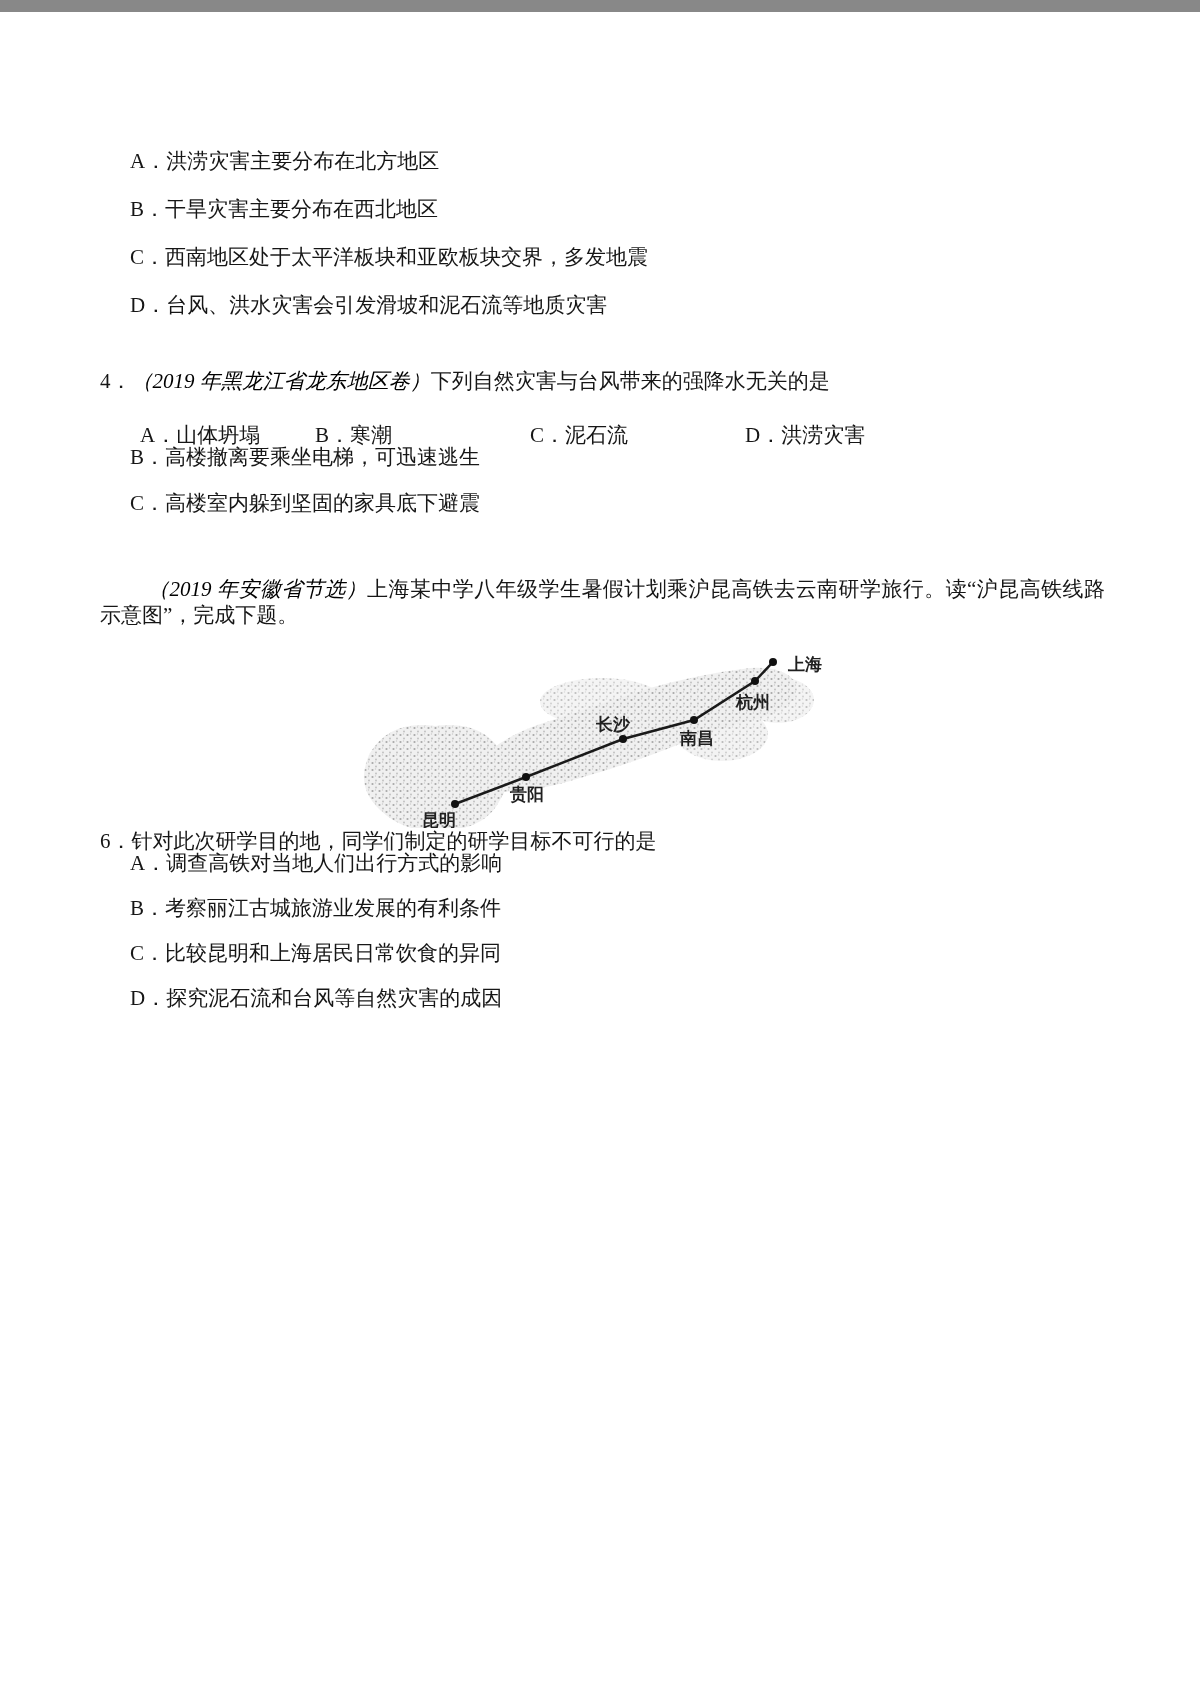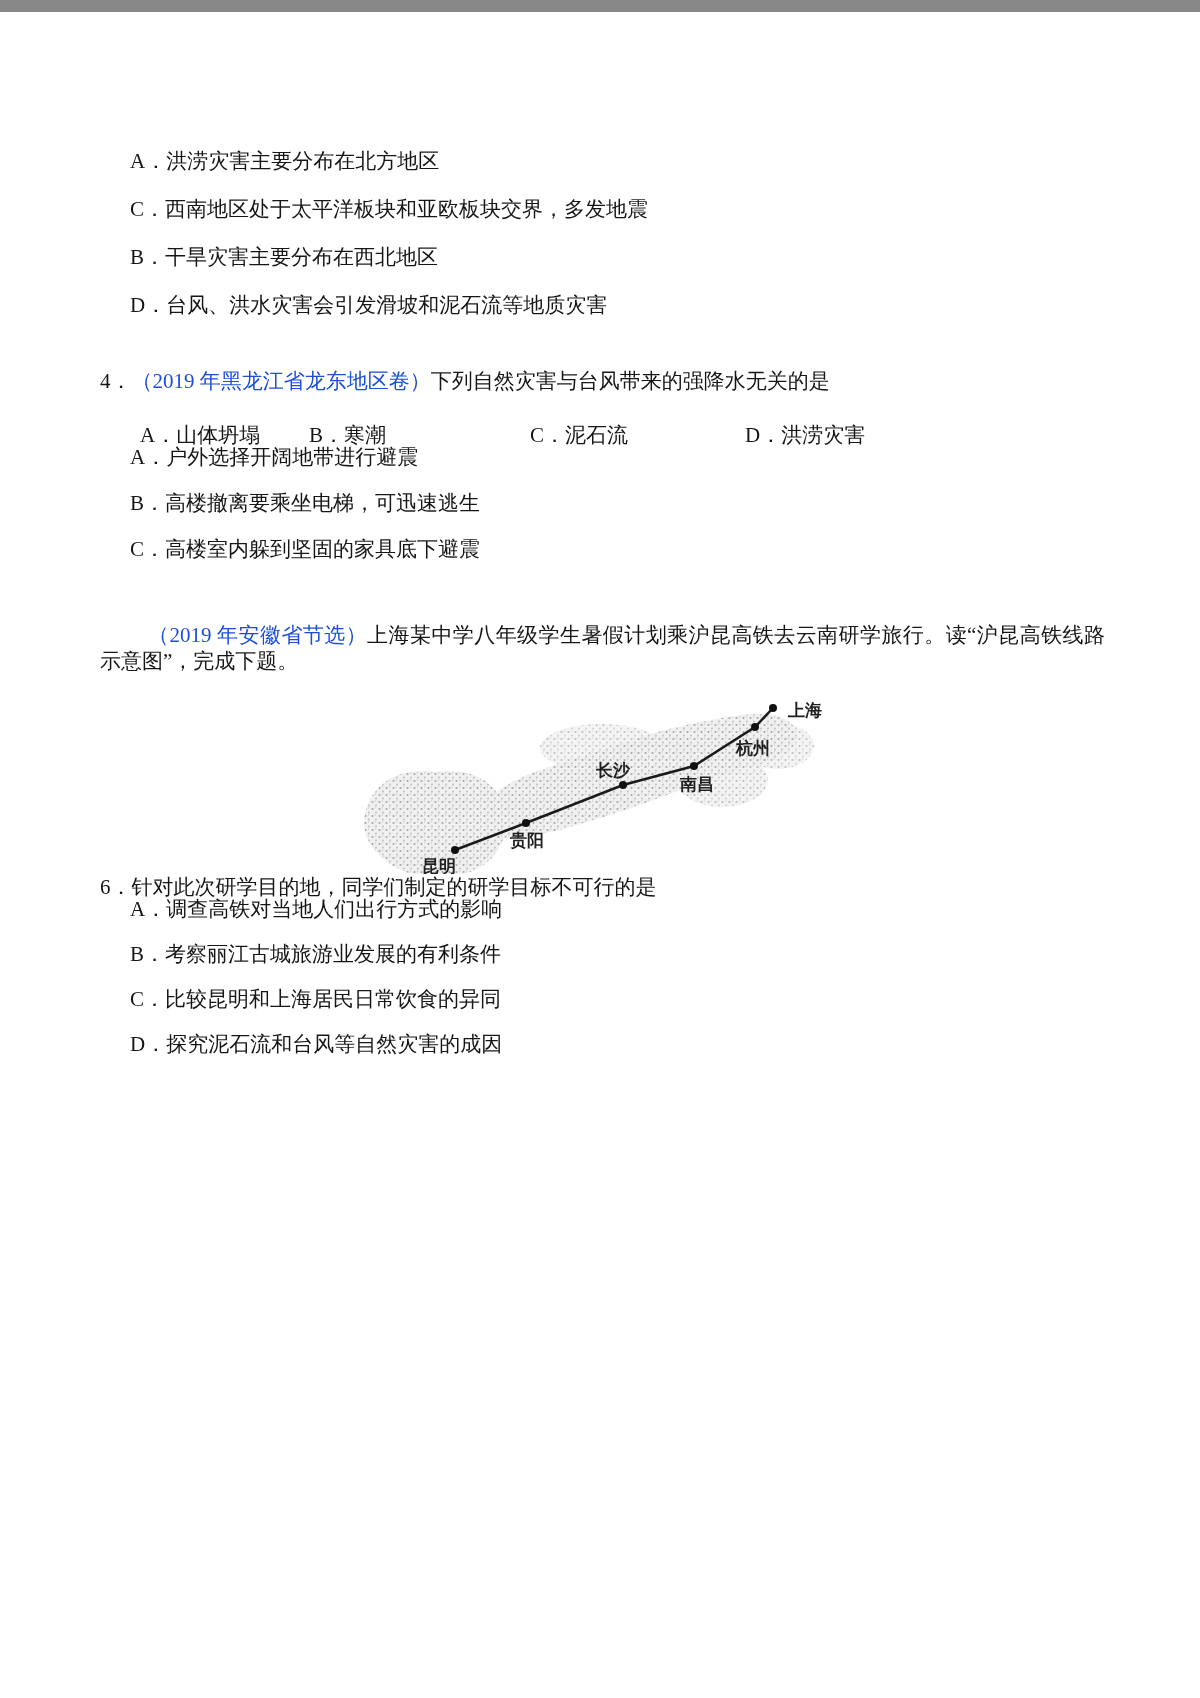"C．西南地区处于太平洋板块和亚欧板块交界，多发地震" li { order: before "B．干旱灾害主要分布在西北地区" -> after "B．干旱灾害主要分布在西北地区" }
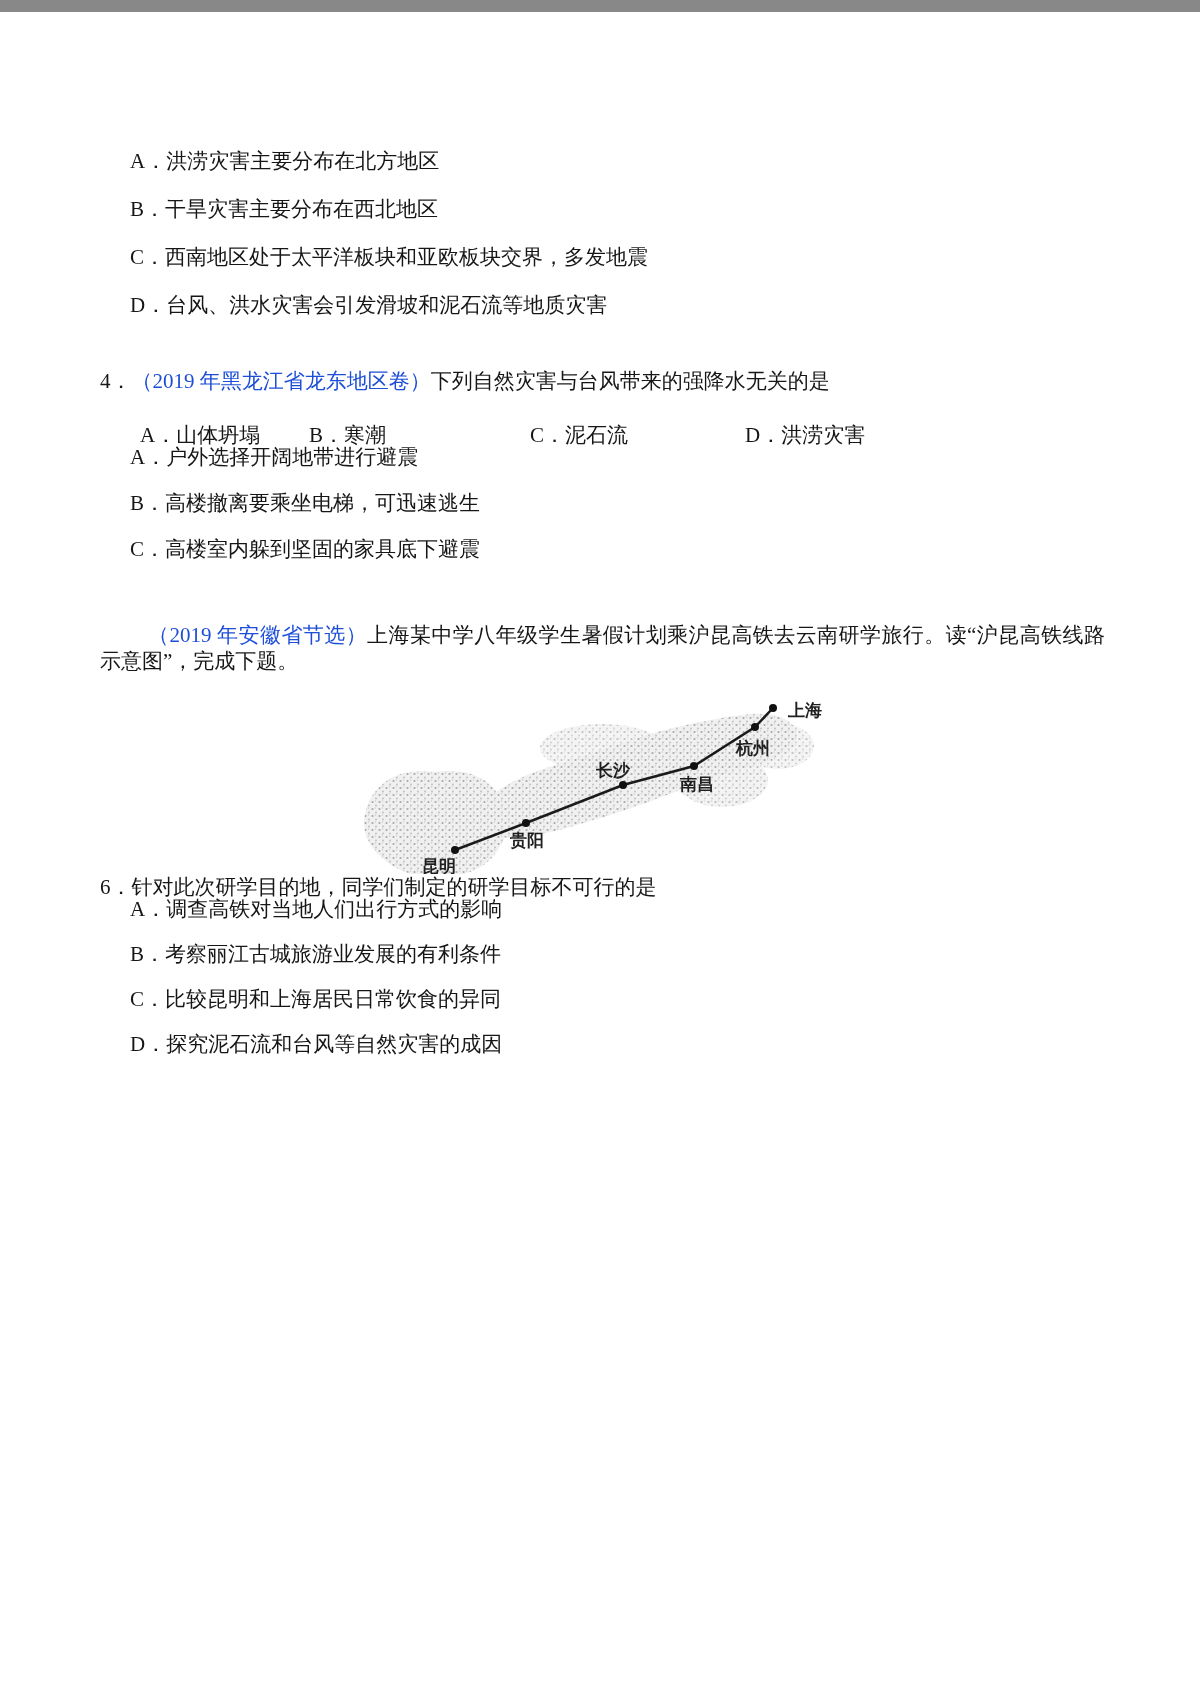"（2019 年黑龙江省龙东地区卷）" .red { color: #1d4ed8 -> #000000; font-style: none -> italic }
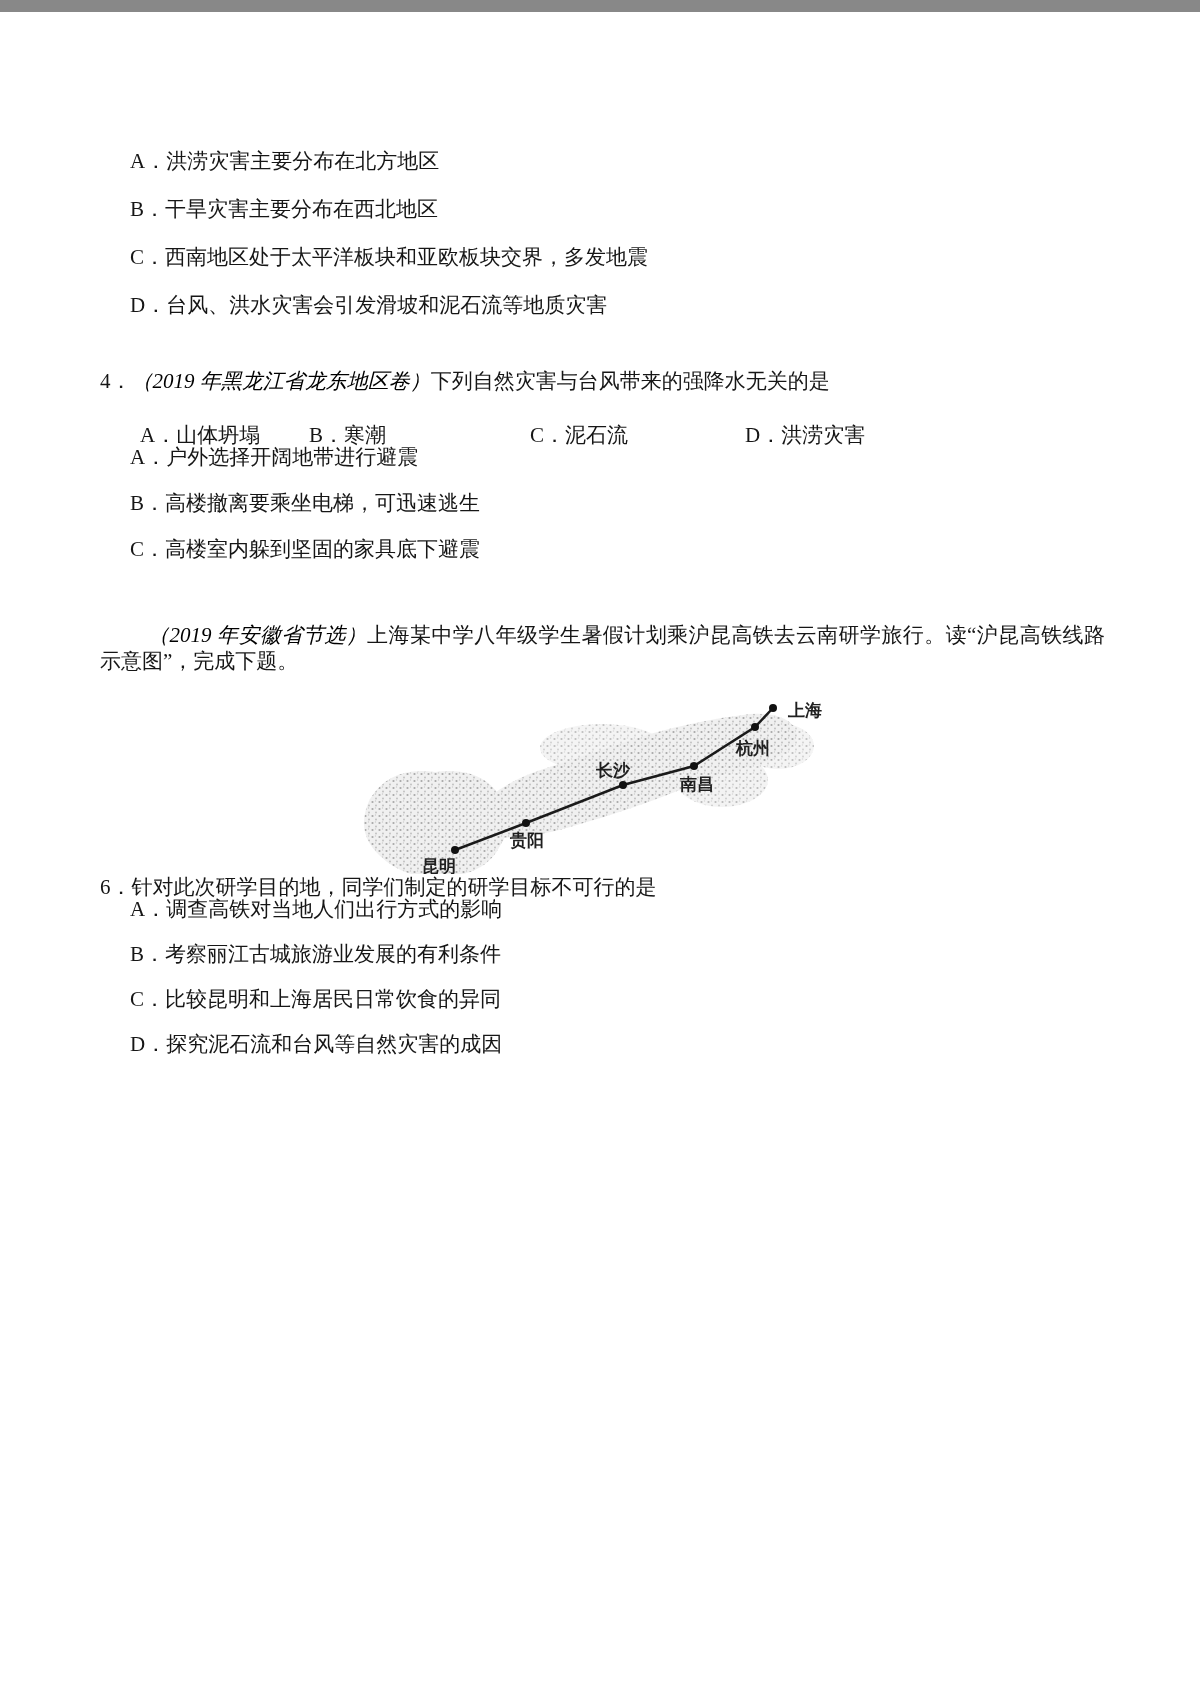"B．寒潮" .inline-options .optB { left: 209px -> 215px }
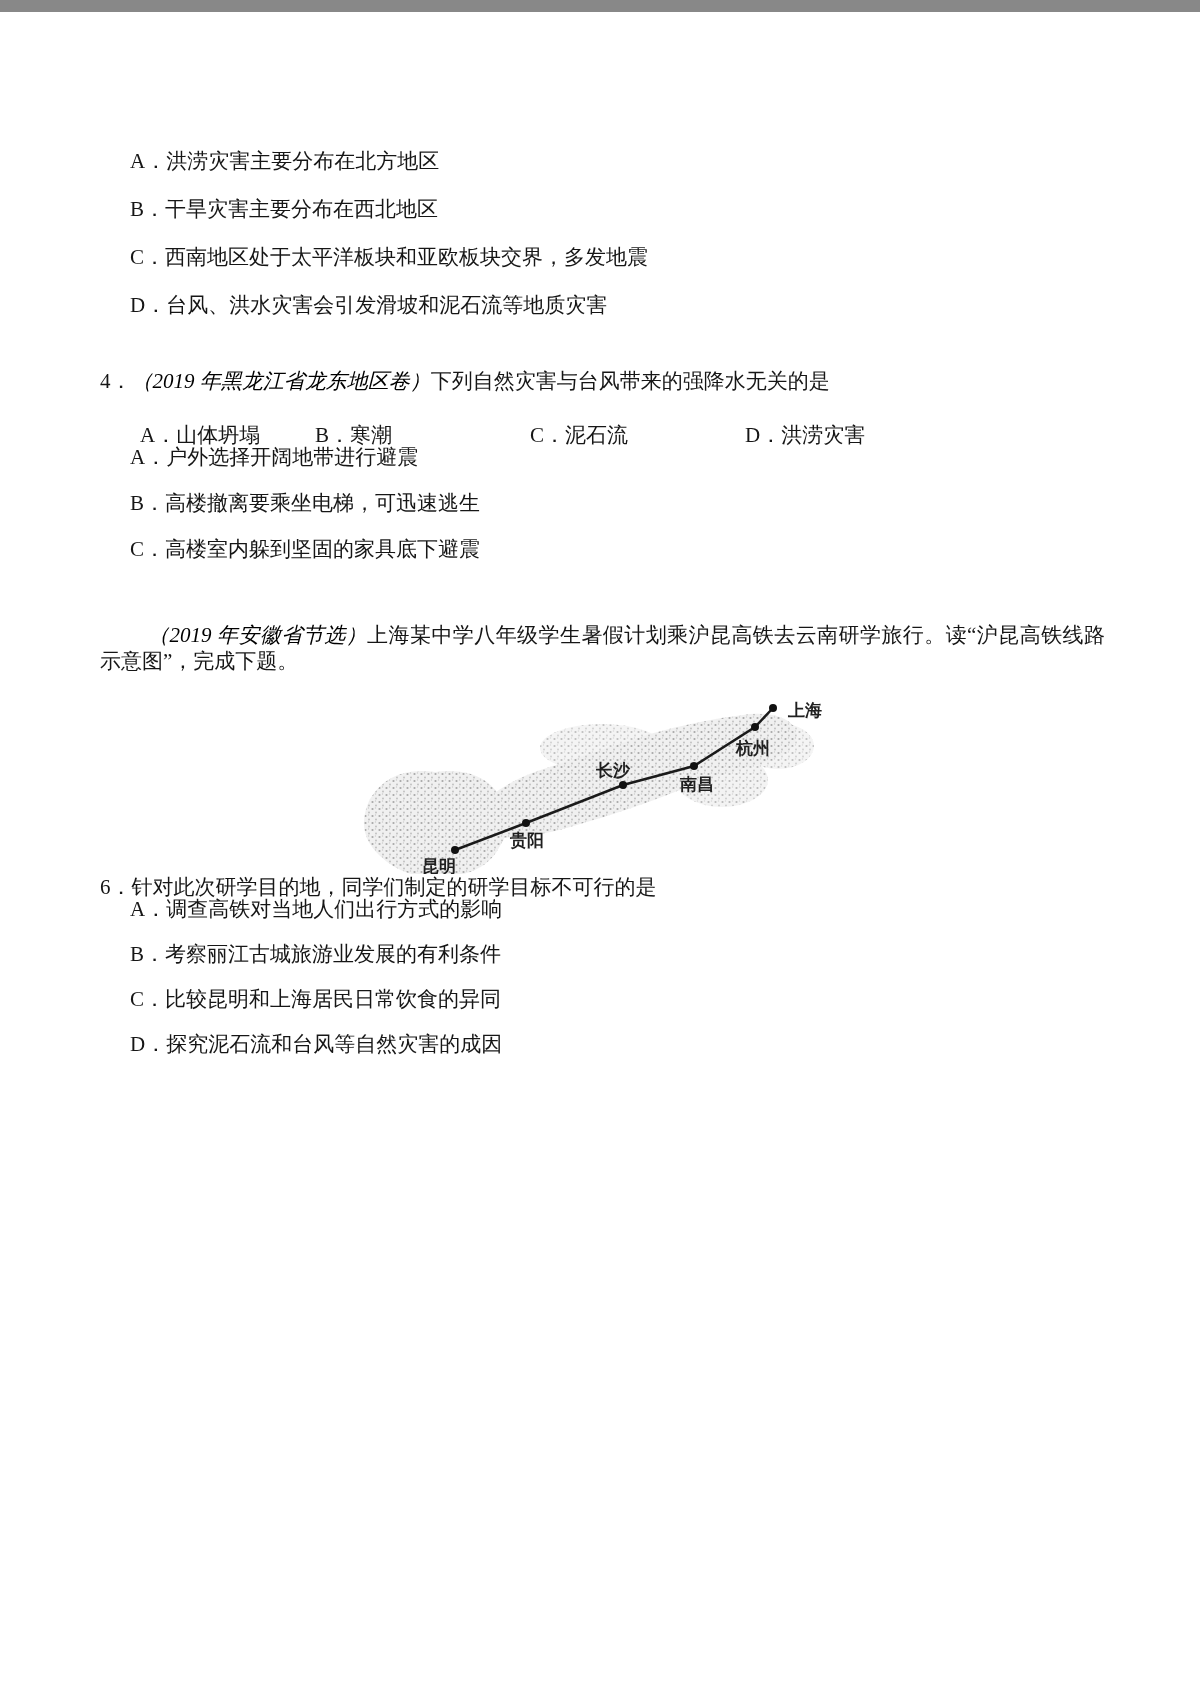"A．户外选择开阔地带进行避震" li { html: <li>A．户外选择开阔地带进行避震</li> -> none }
